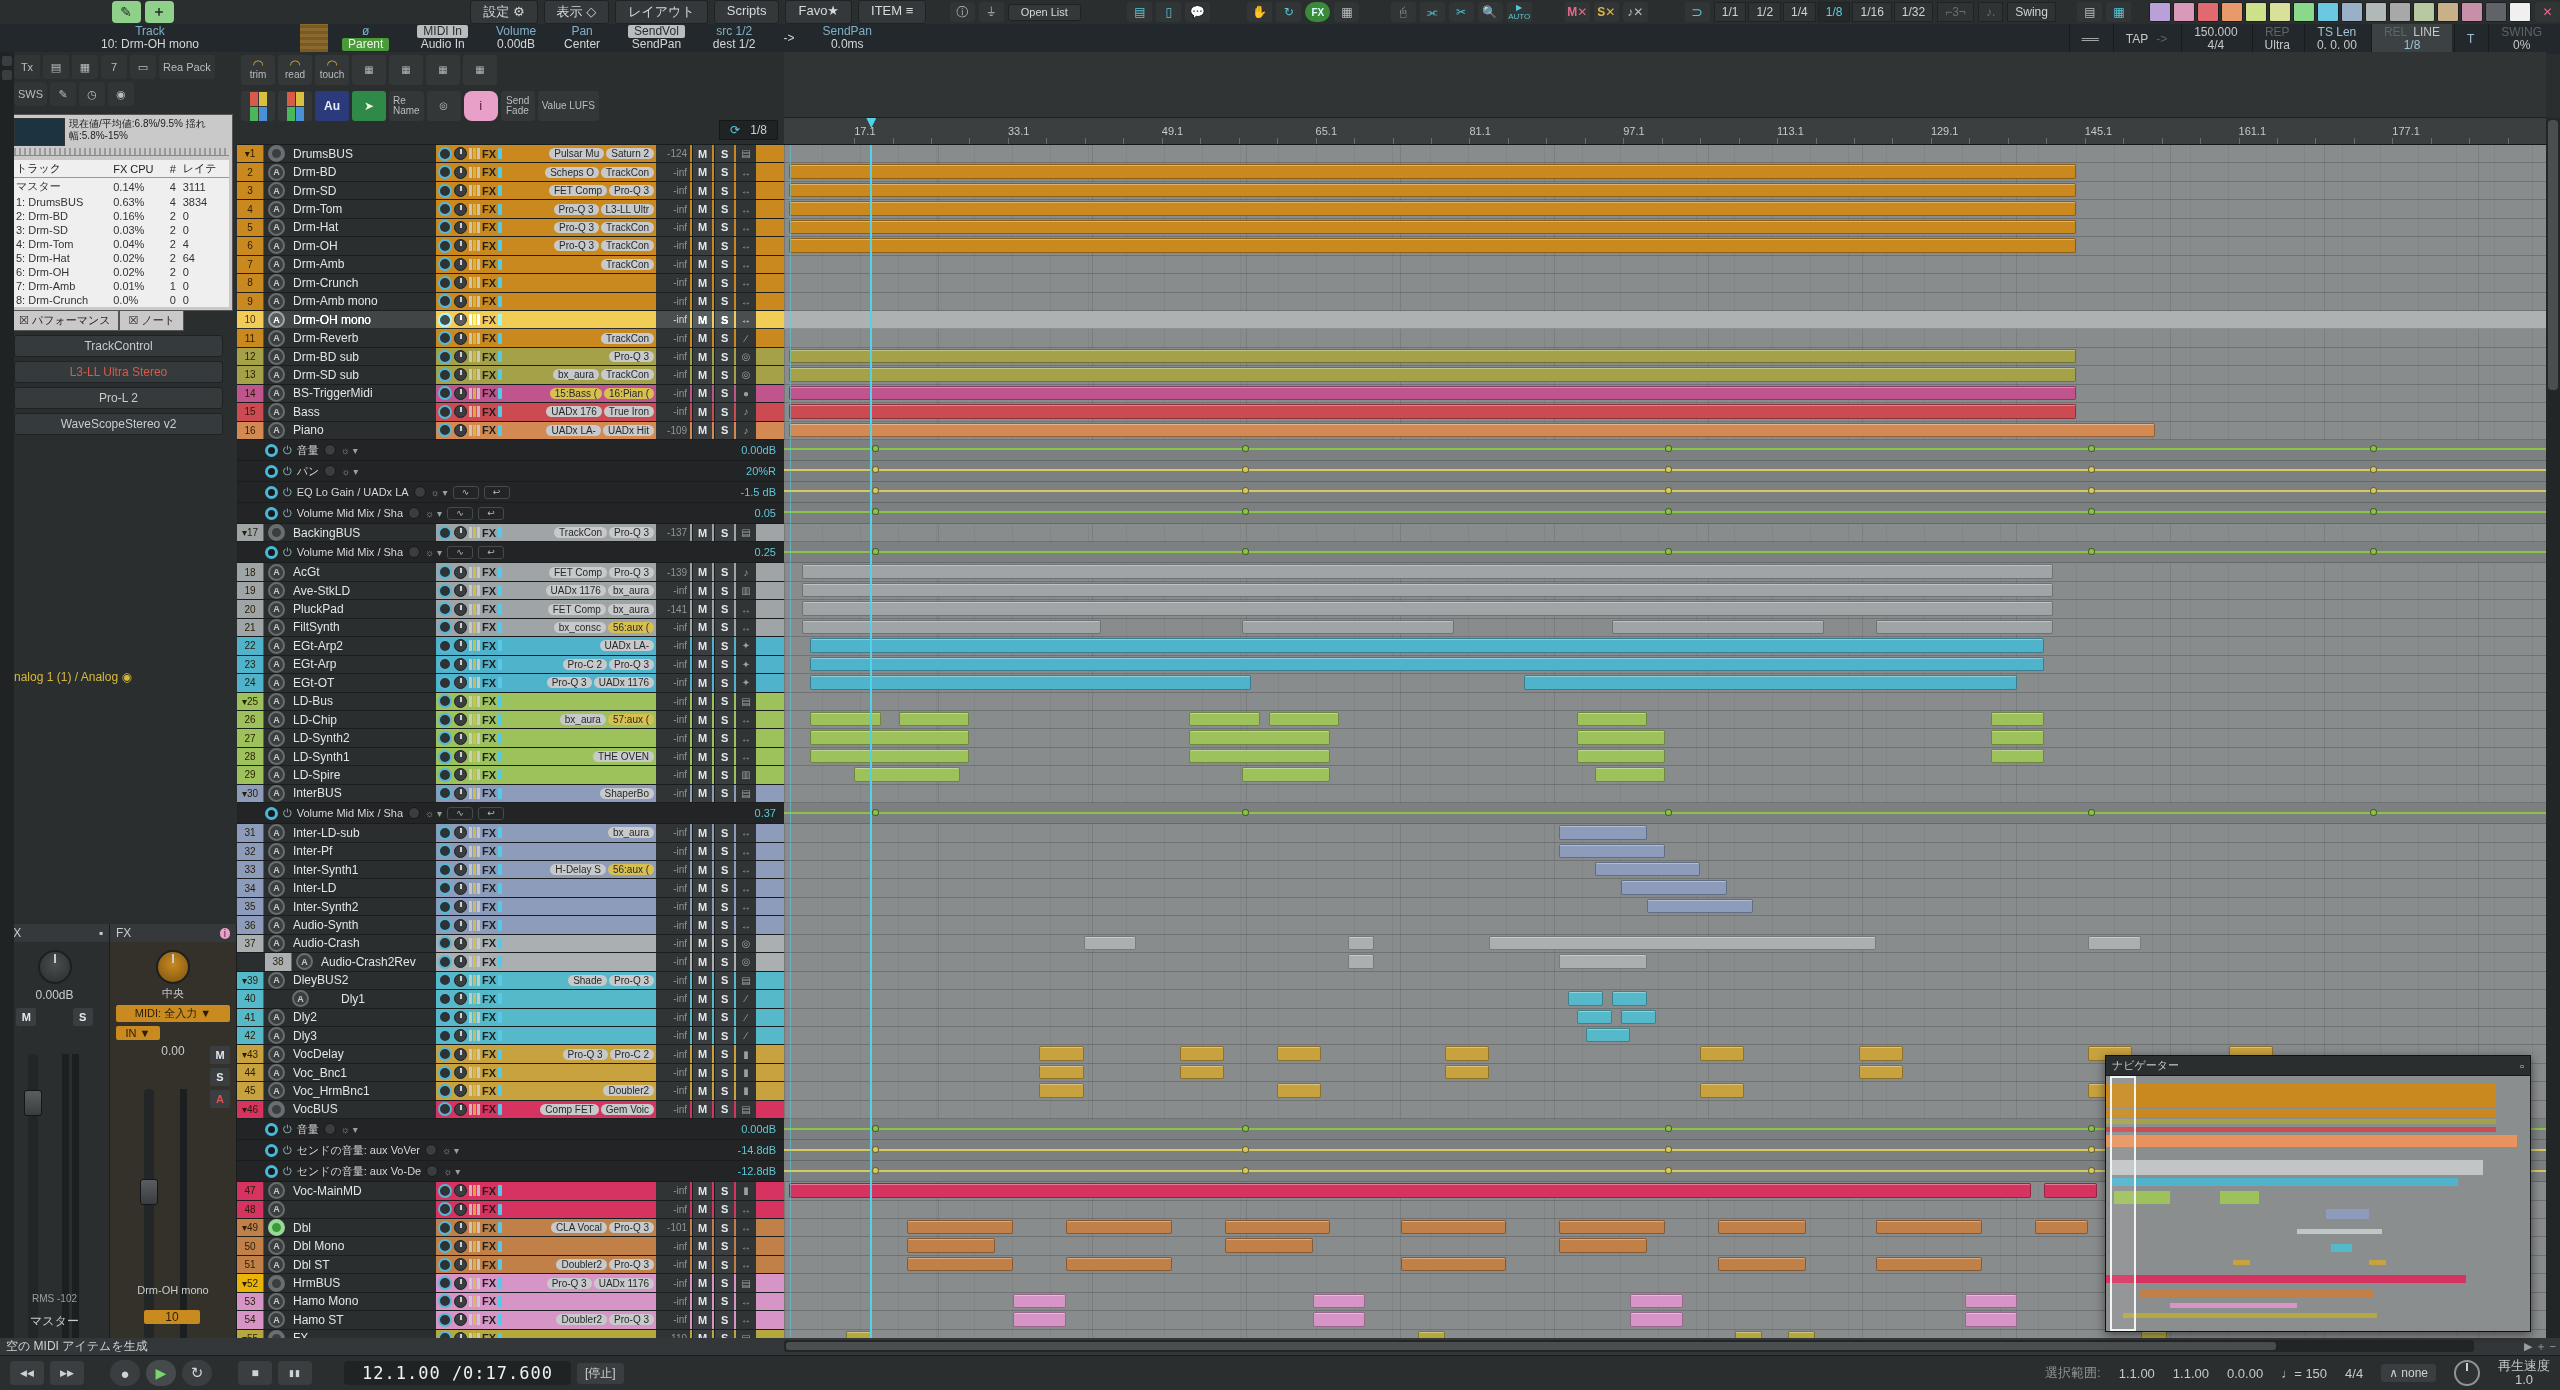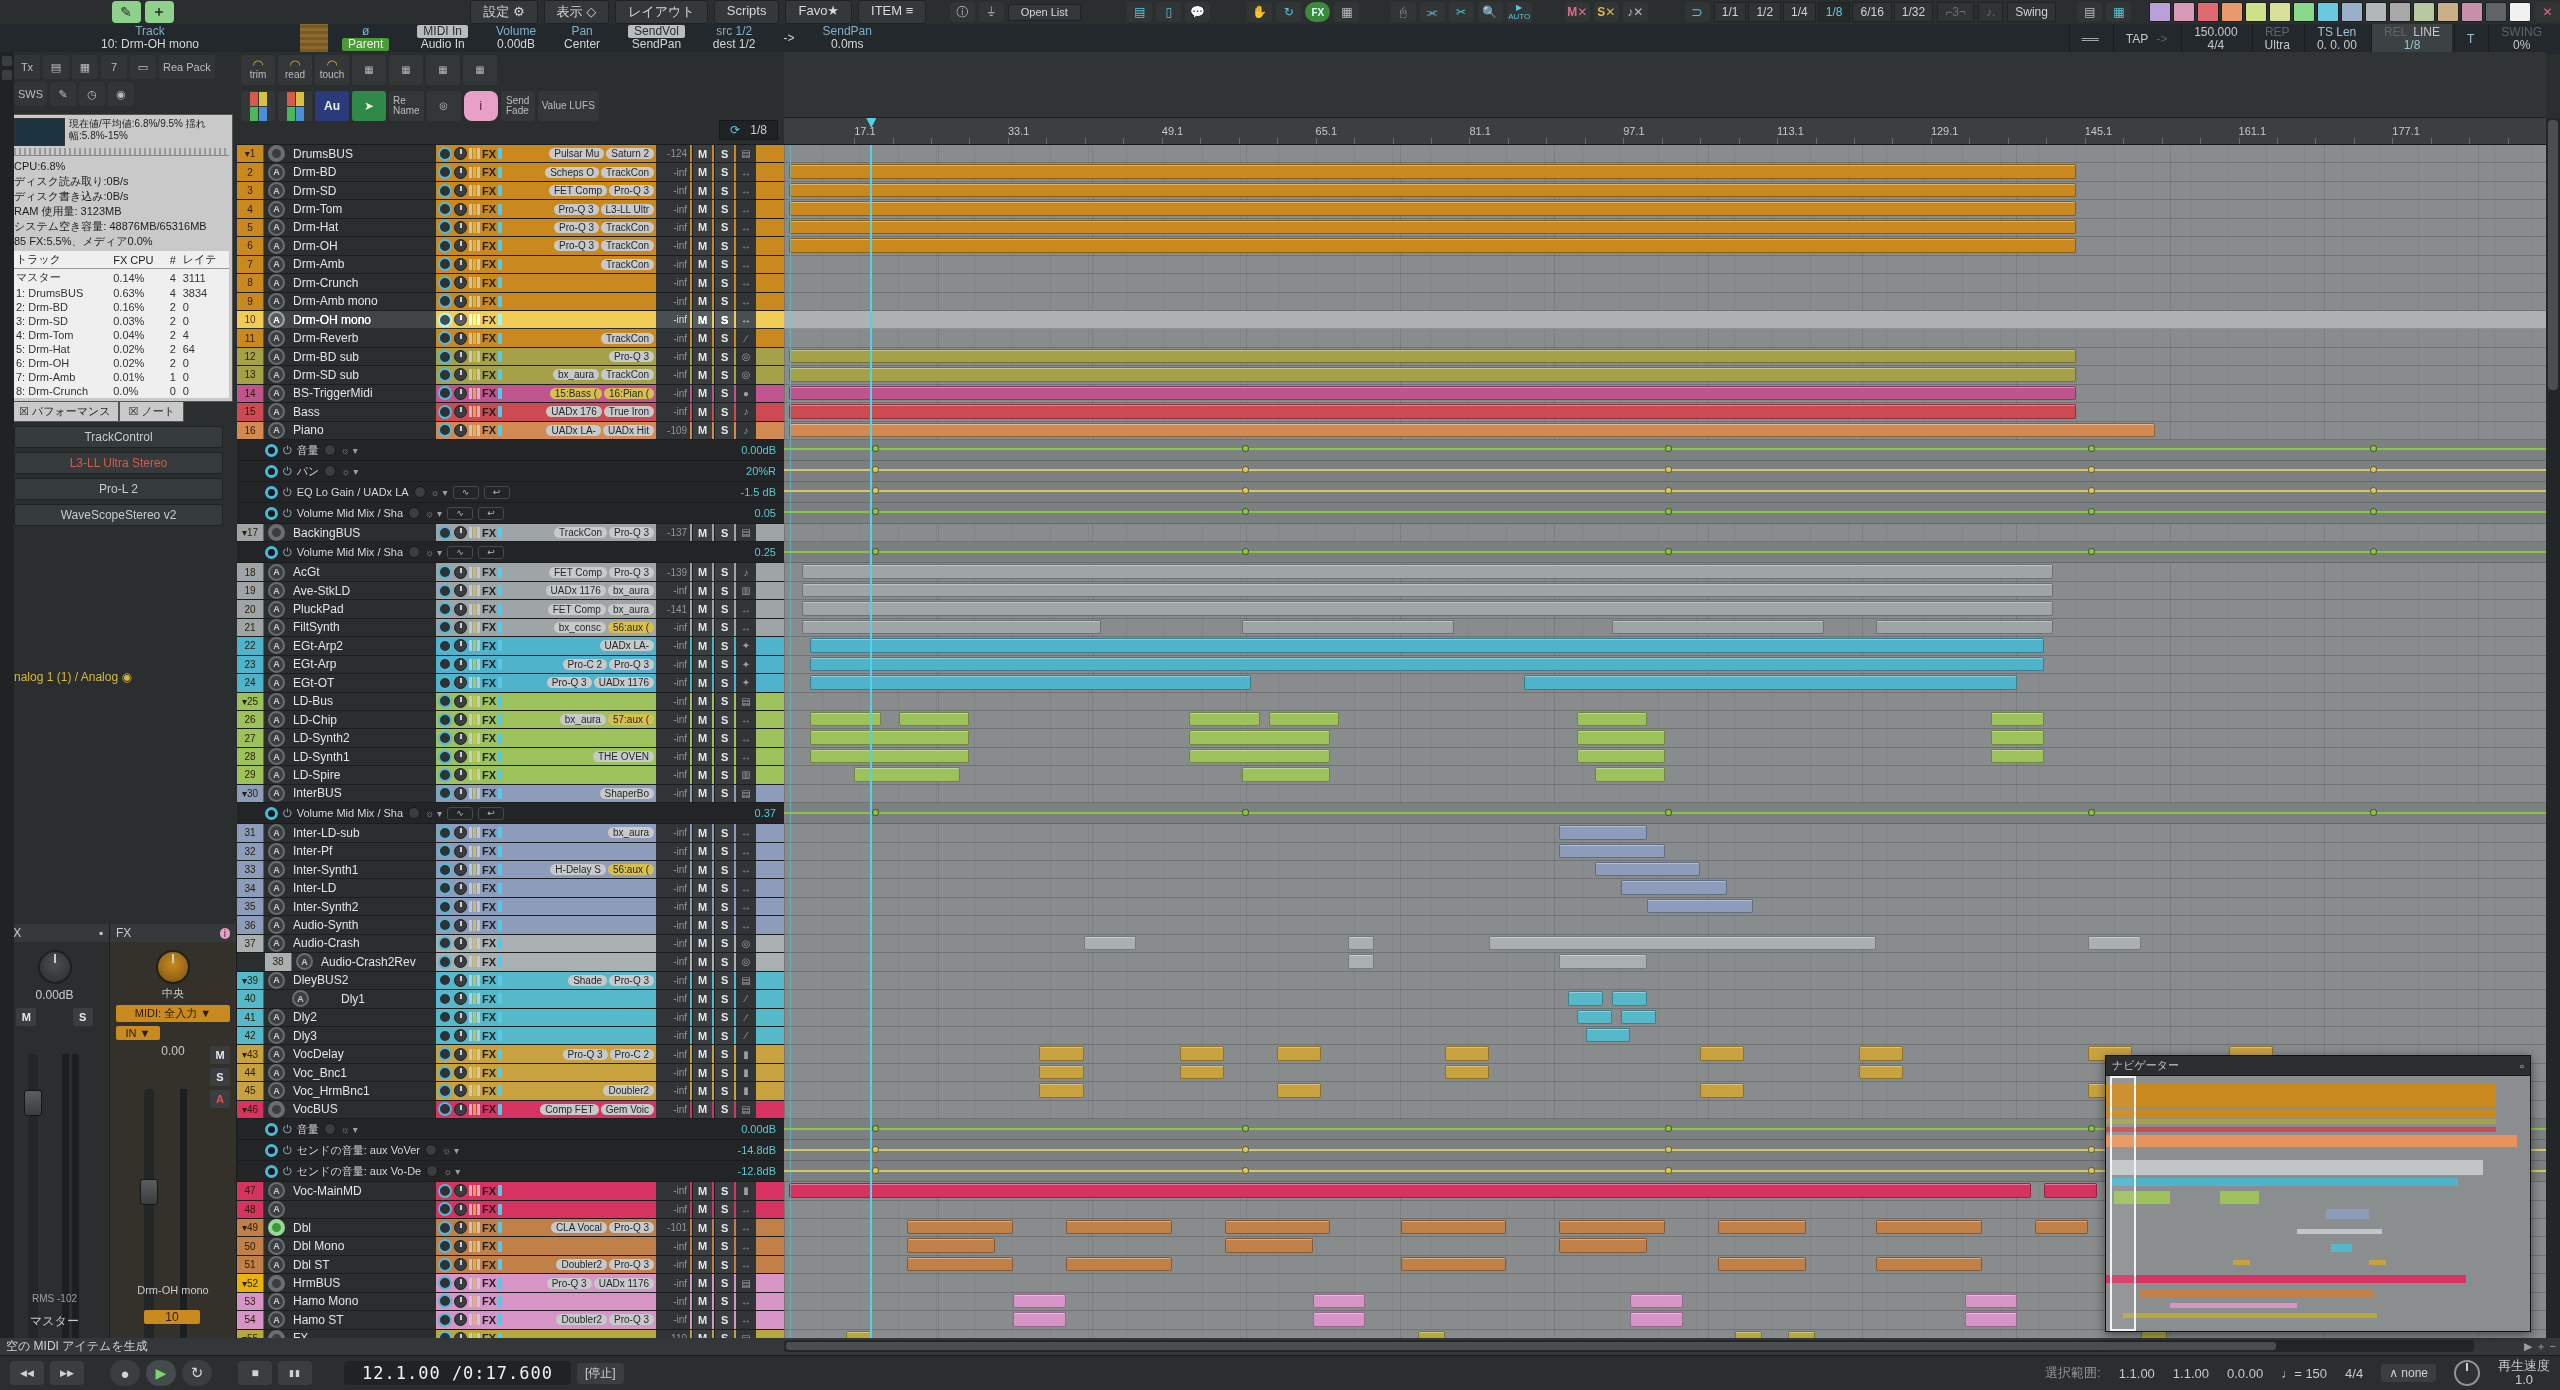"6/16" div.gridbtn { text: 6/16 -> 1/16 }
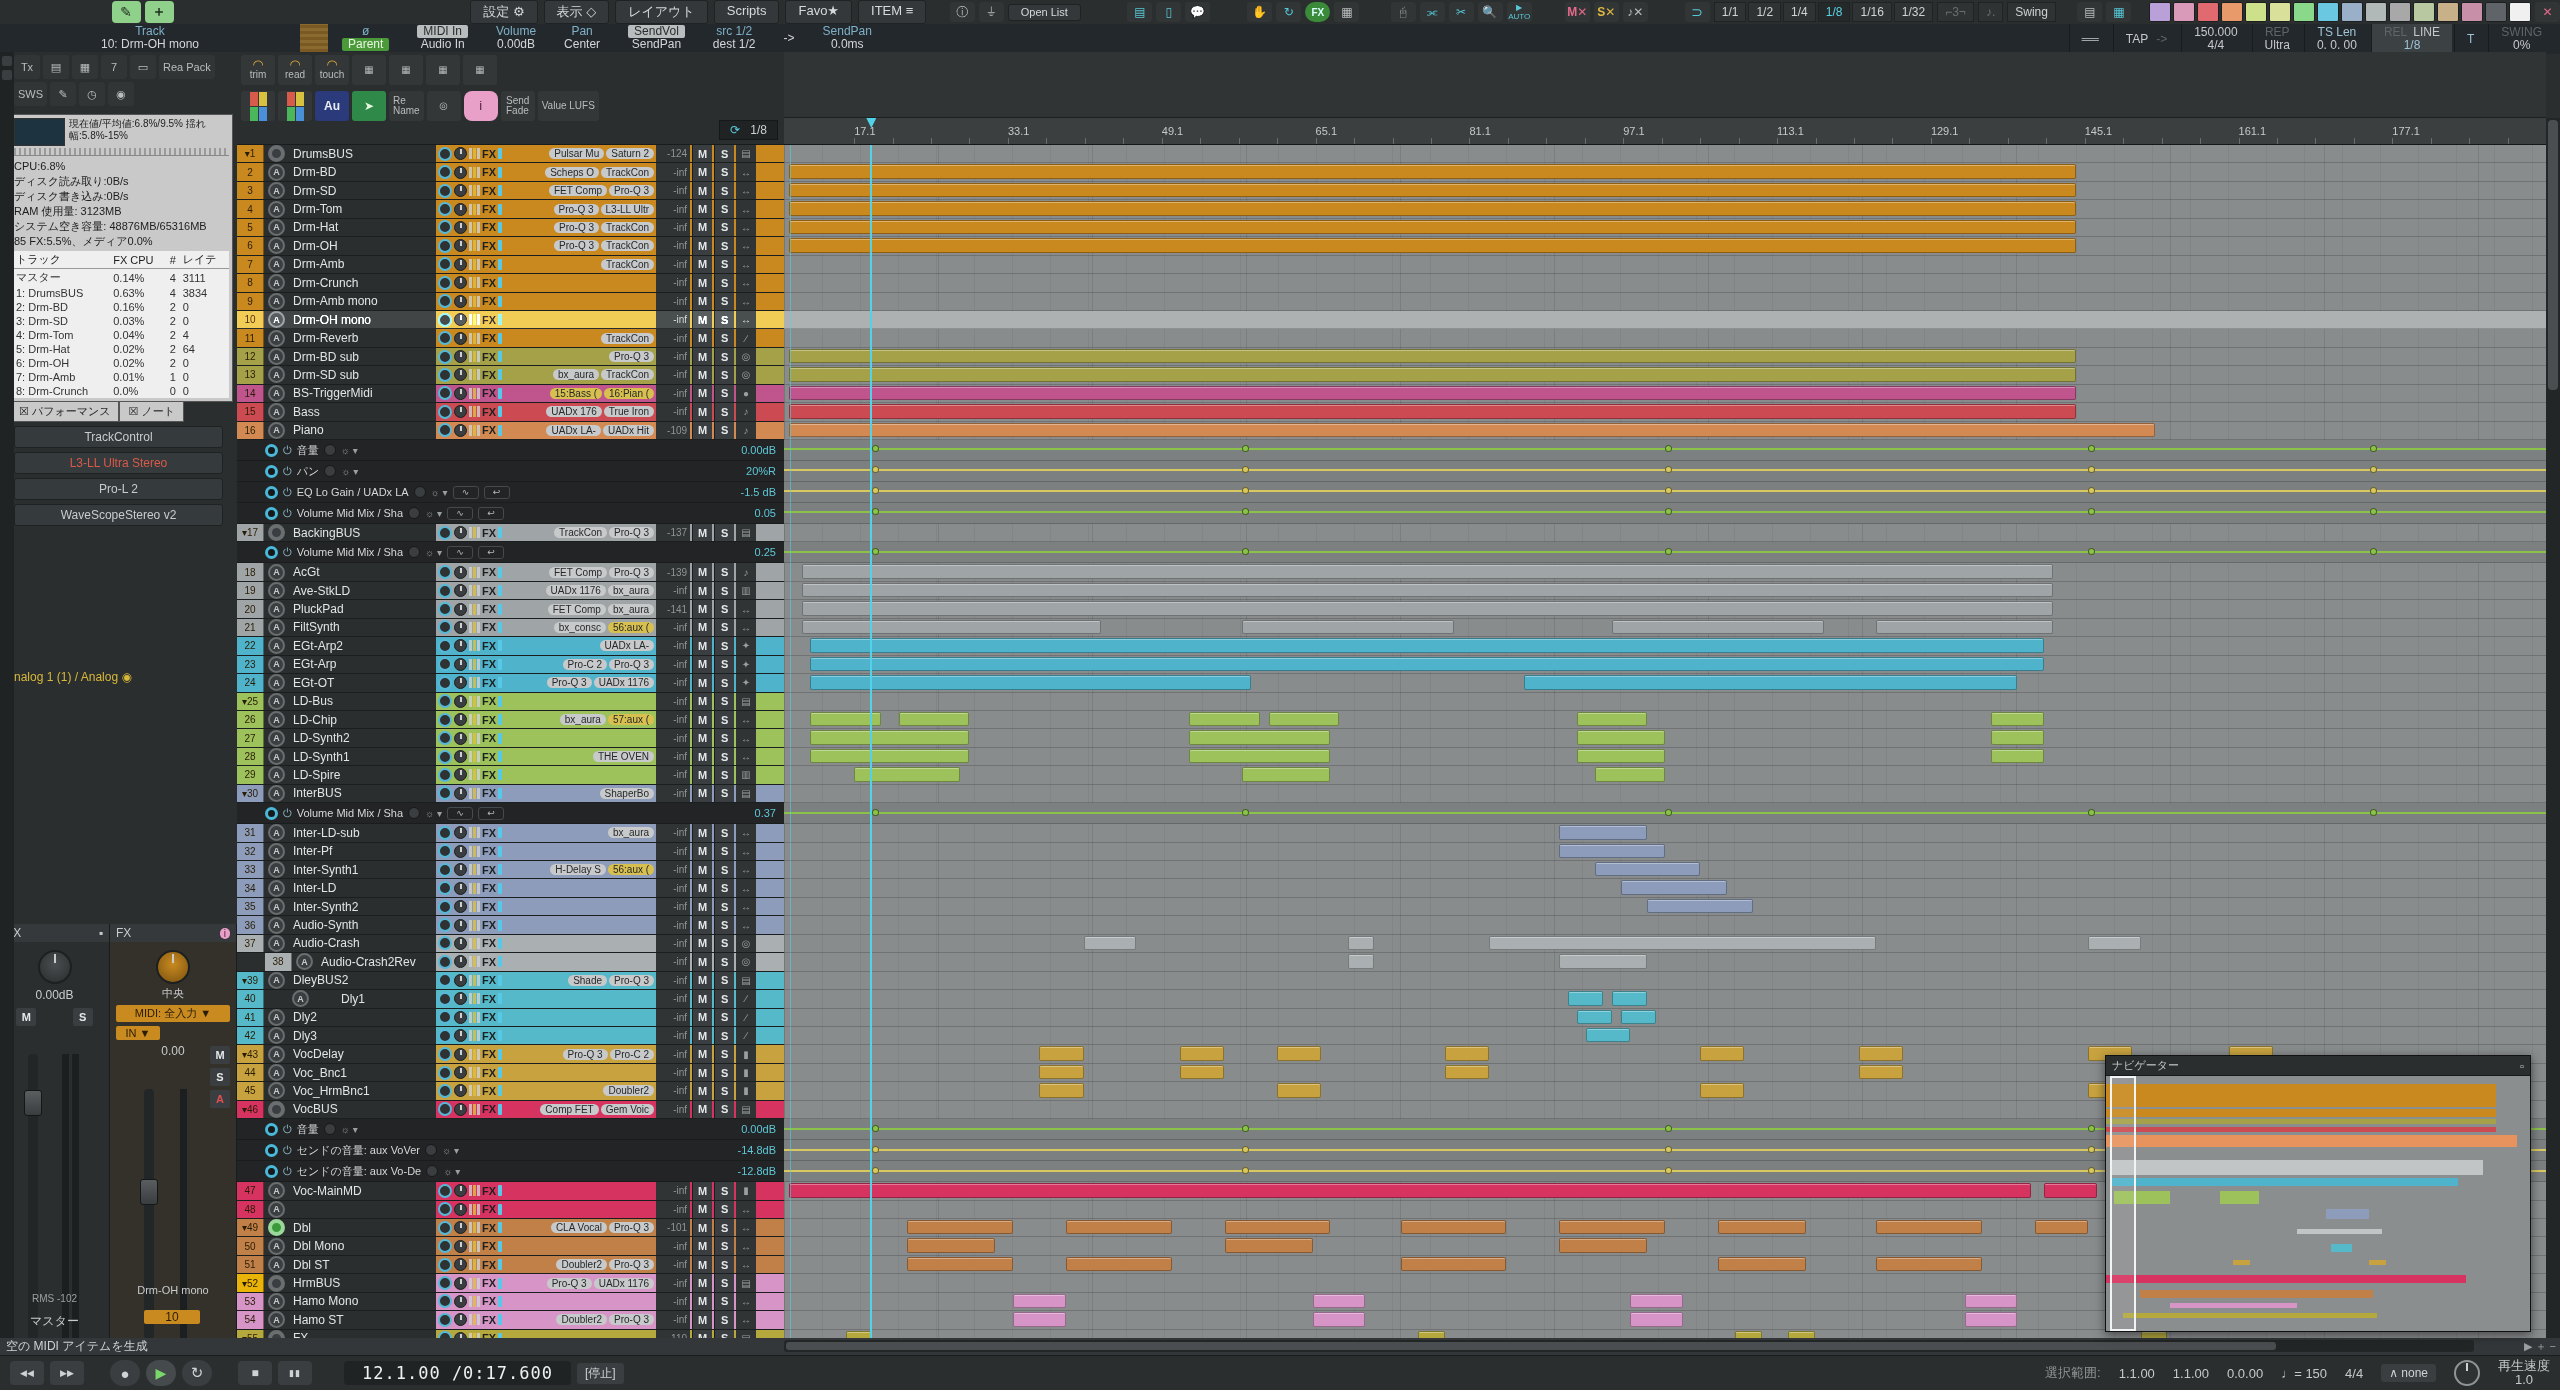"CPU:6.8%" div { html: <div> <p>CPU:6.8%</p> <p>ディスク読み取り:0B/s</p> <p>ディスク書き込み:0B/s</p> <p>RAM 使用量: 3123MB</p> <p>システム空き容量: 48876MB/65316MB</p> <p>85 FX:5.5%、メディア0.0%</p> </div> -> none }
